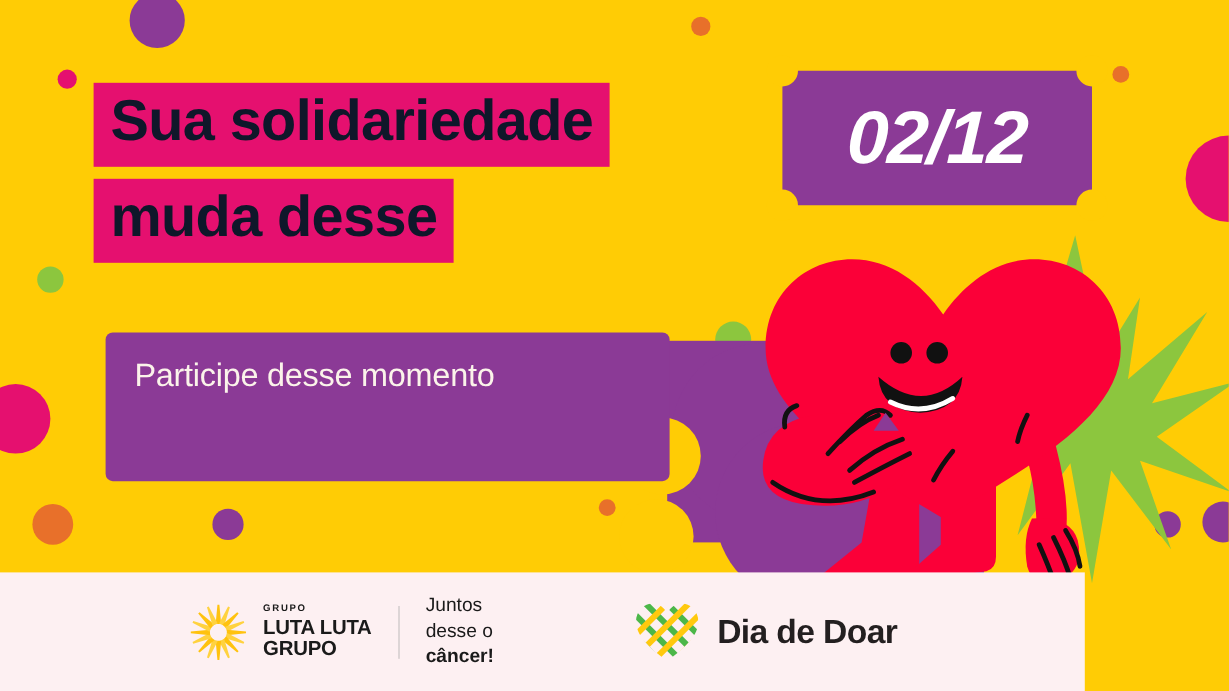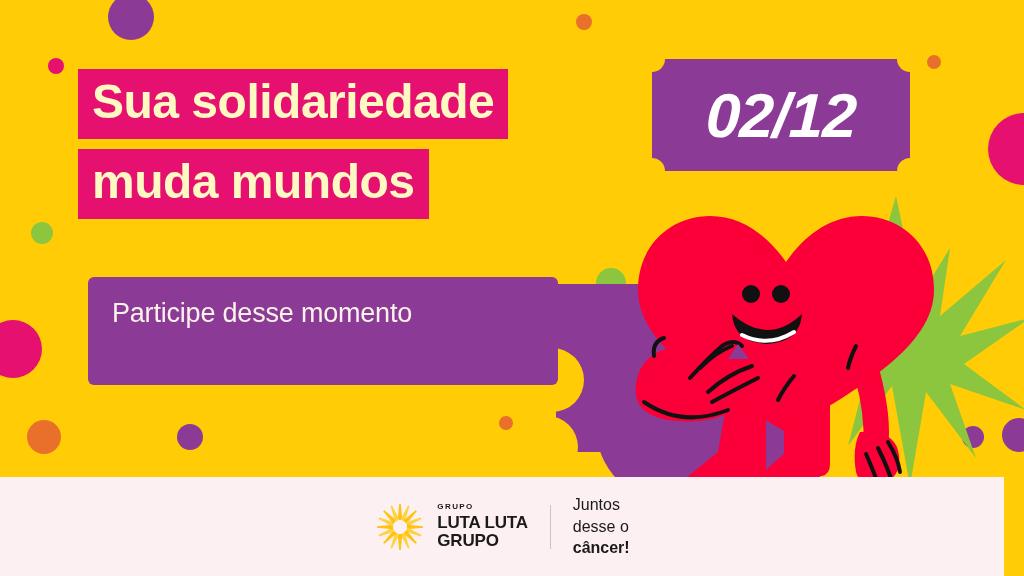"Sua solidariedade" .hl-line { color: #fef9c3 -> #0f172a }
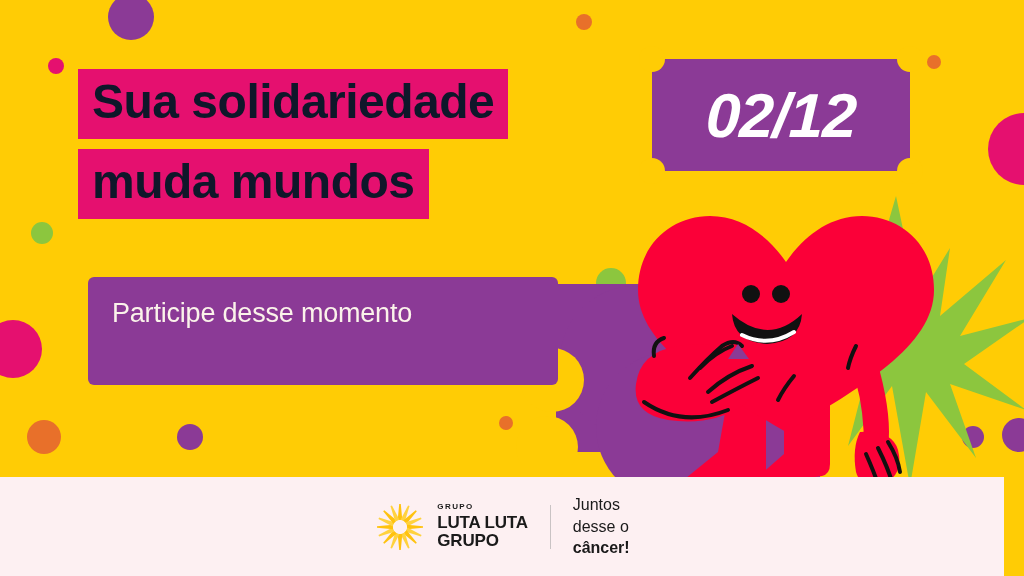"muda mundos" span.hl-line { text: mundos -> desse }
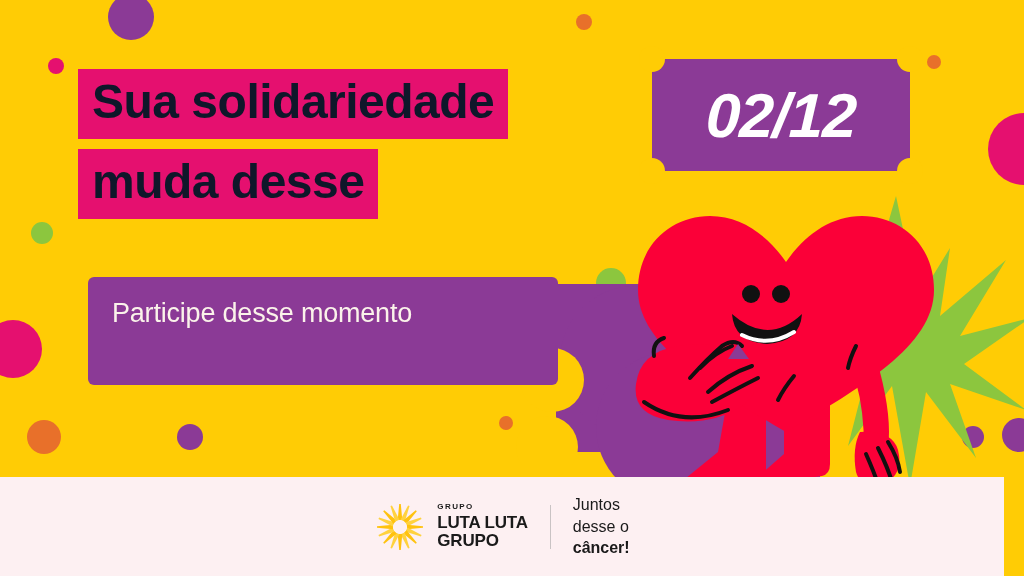"Participe desse momento" .sub { height: 108px -> 124px }
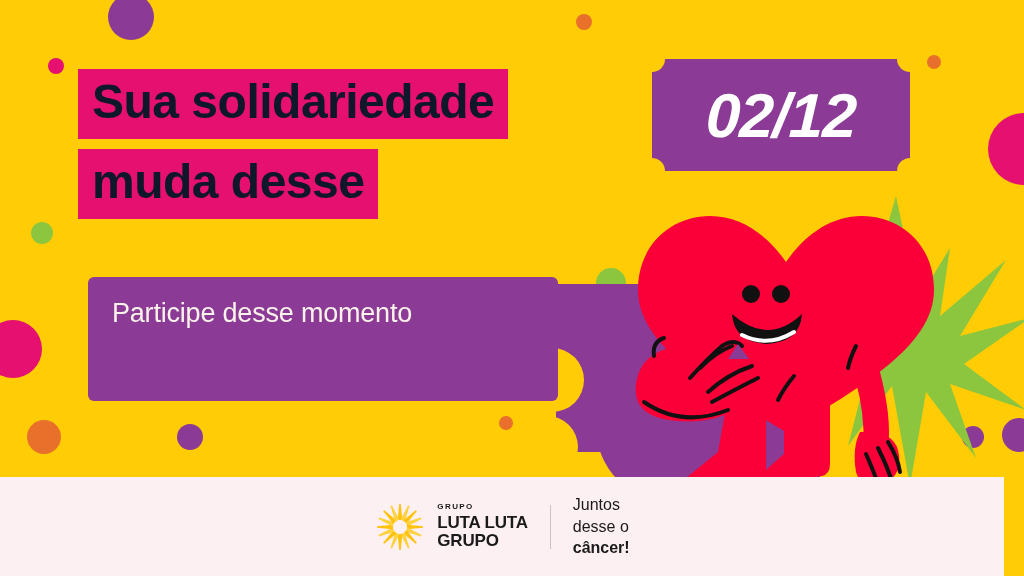"GRUPO" .footer { width: 1004px -> 904px }
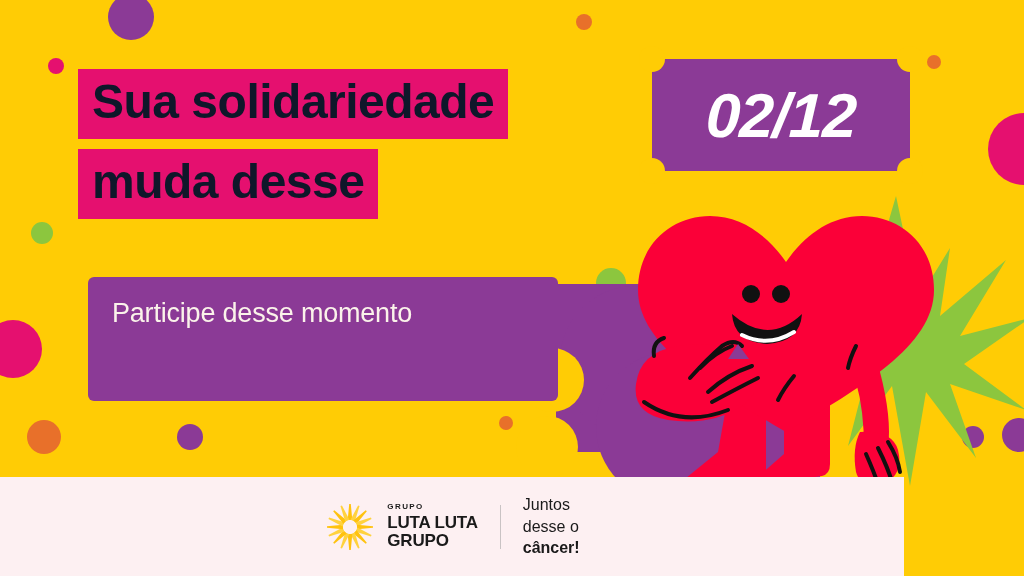"Dia de Doar" div.ddd { html: none -> <div> <svg> <defs> <clipPath> <path></path> </clipPath> </defs> <g> <g> <line></line> <line></line> <line></line> <line></line> </g> <g> <line></line> <line></line> <line></line> <line></line> </g> </g> </svg> <div>Dia de Doar</div> </div> }
